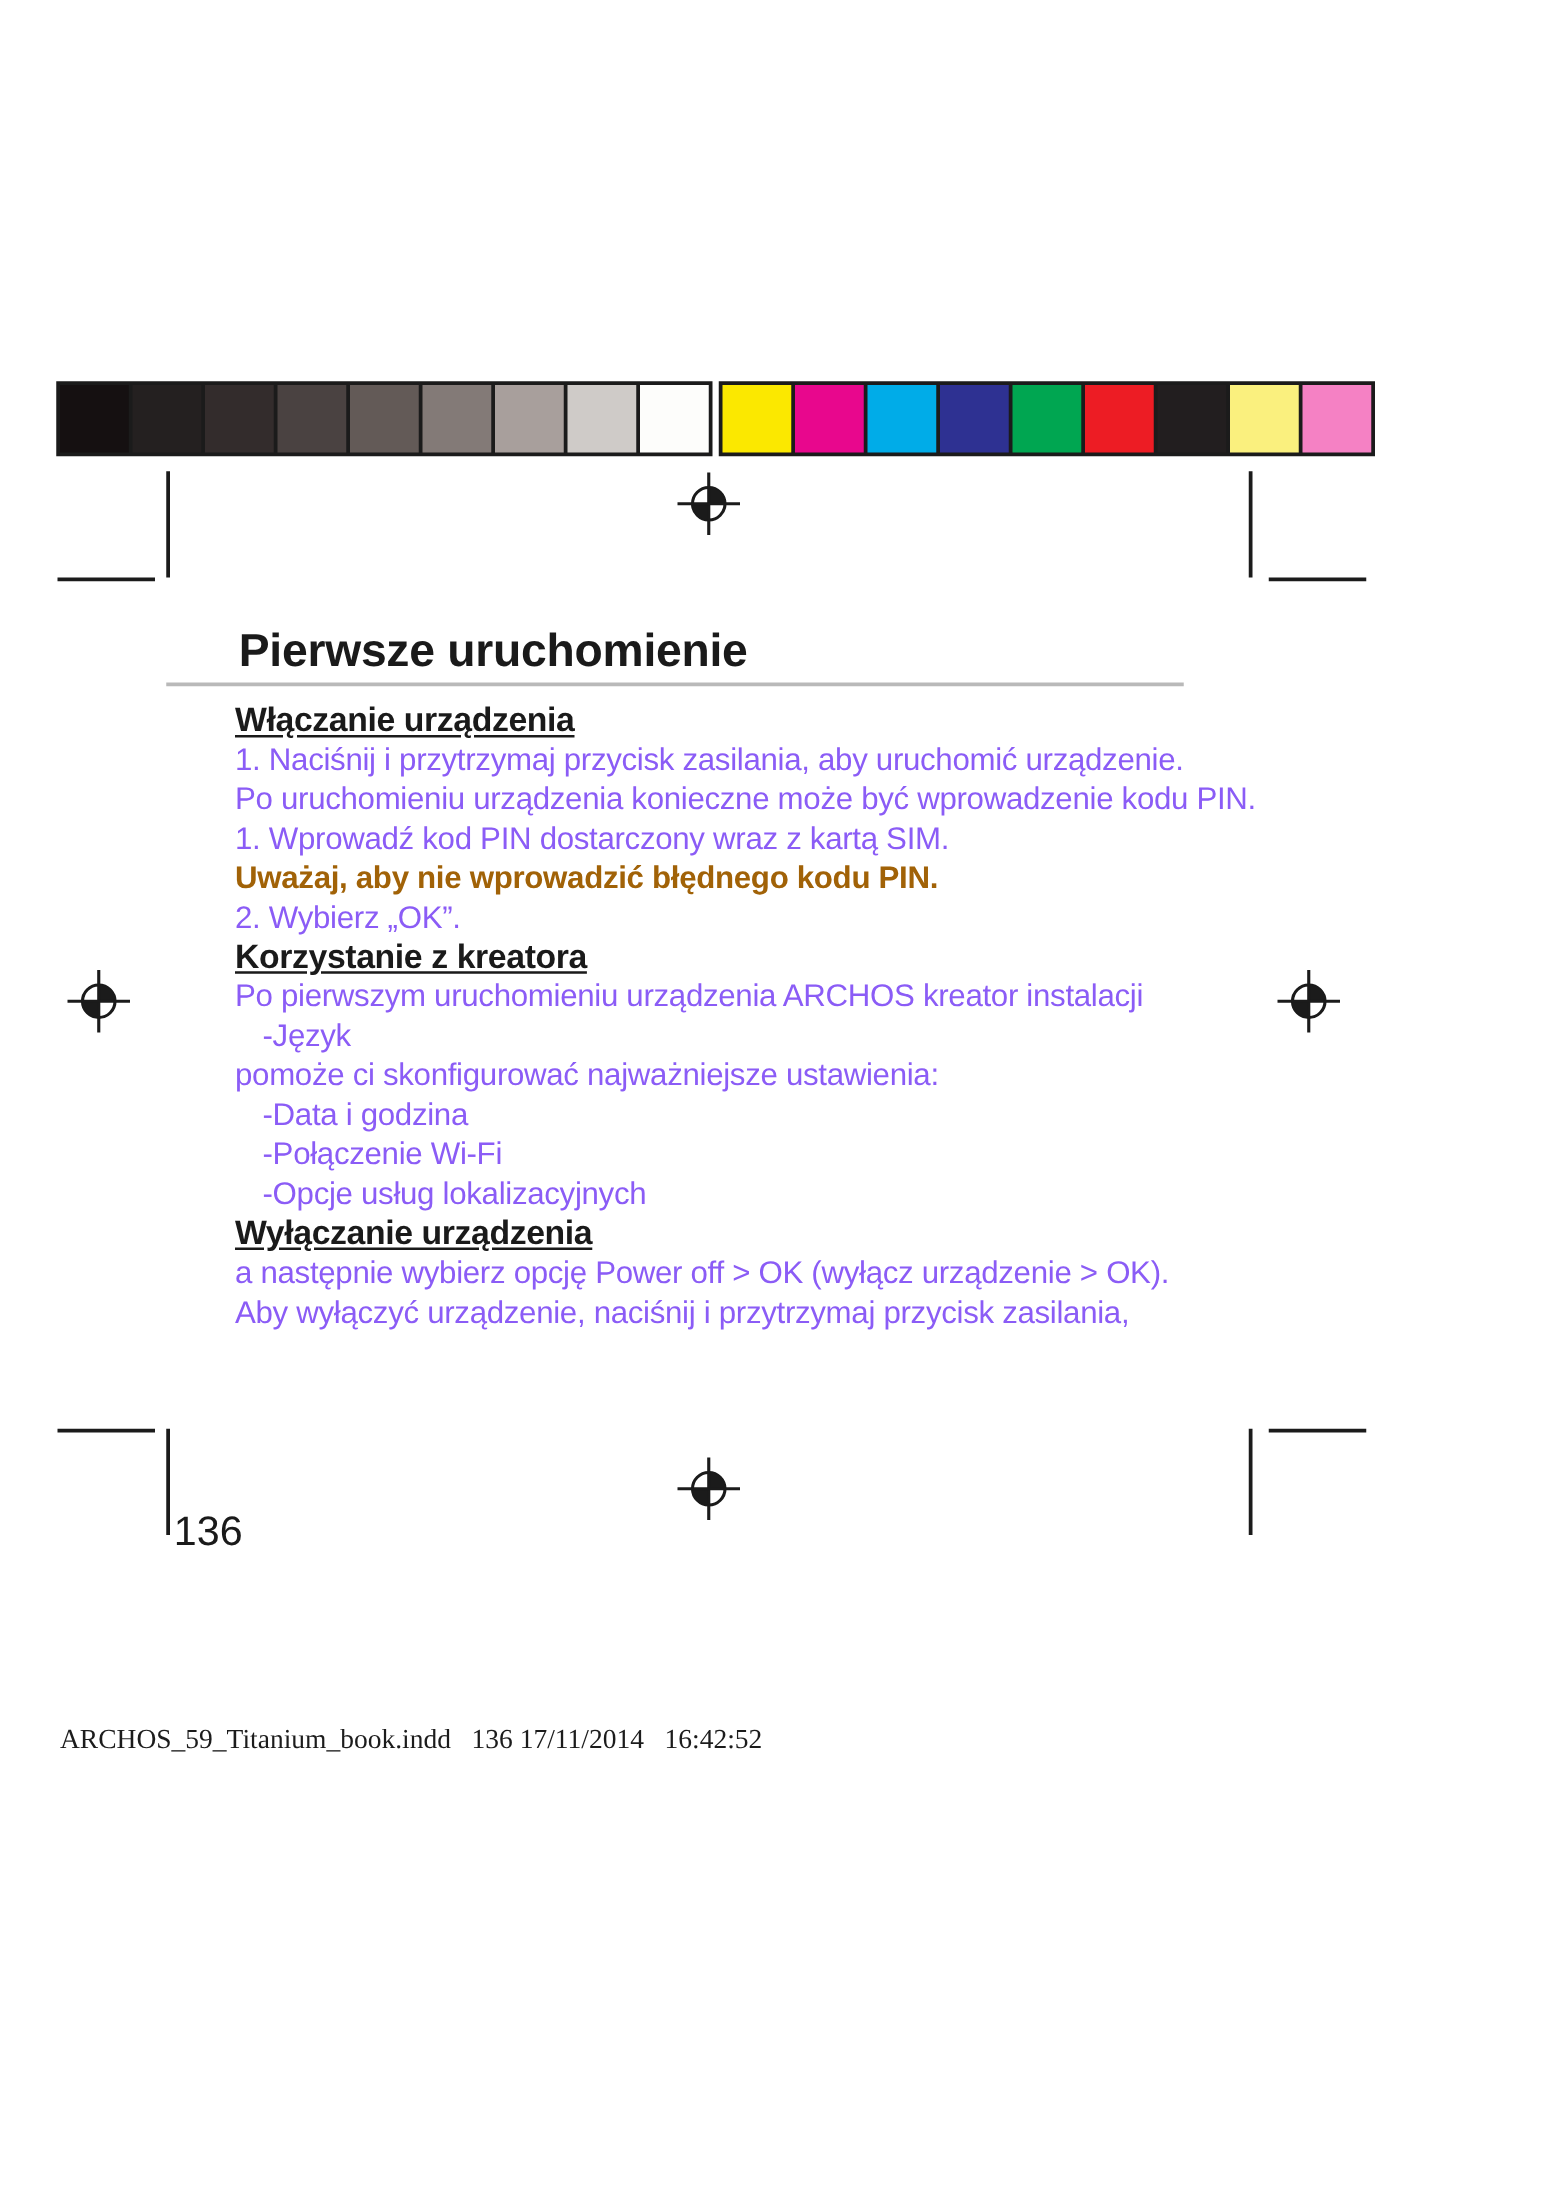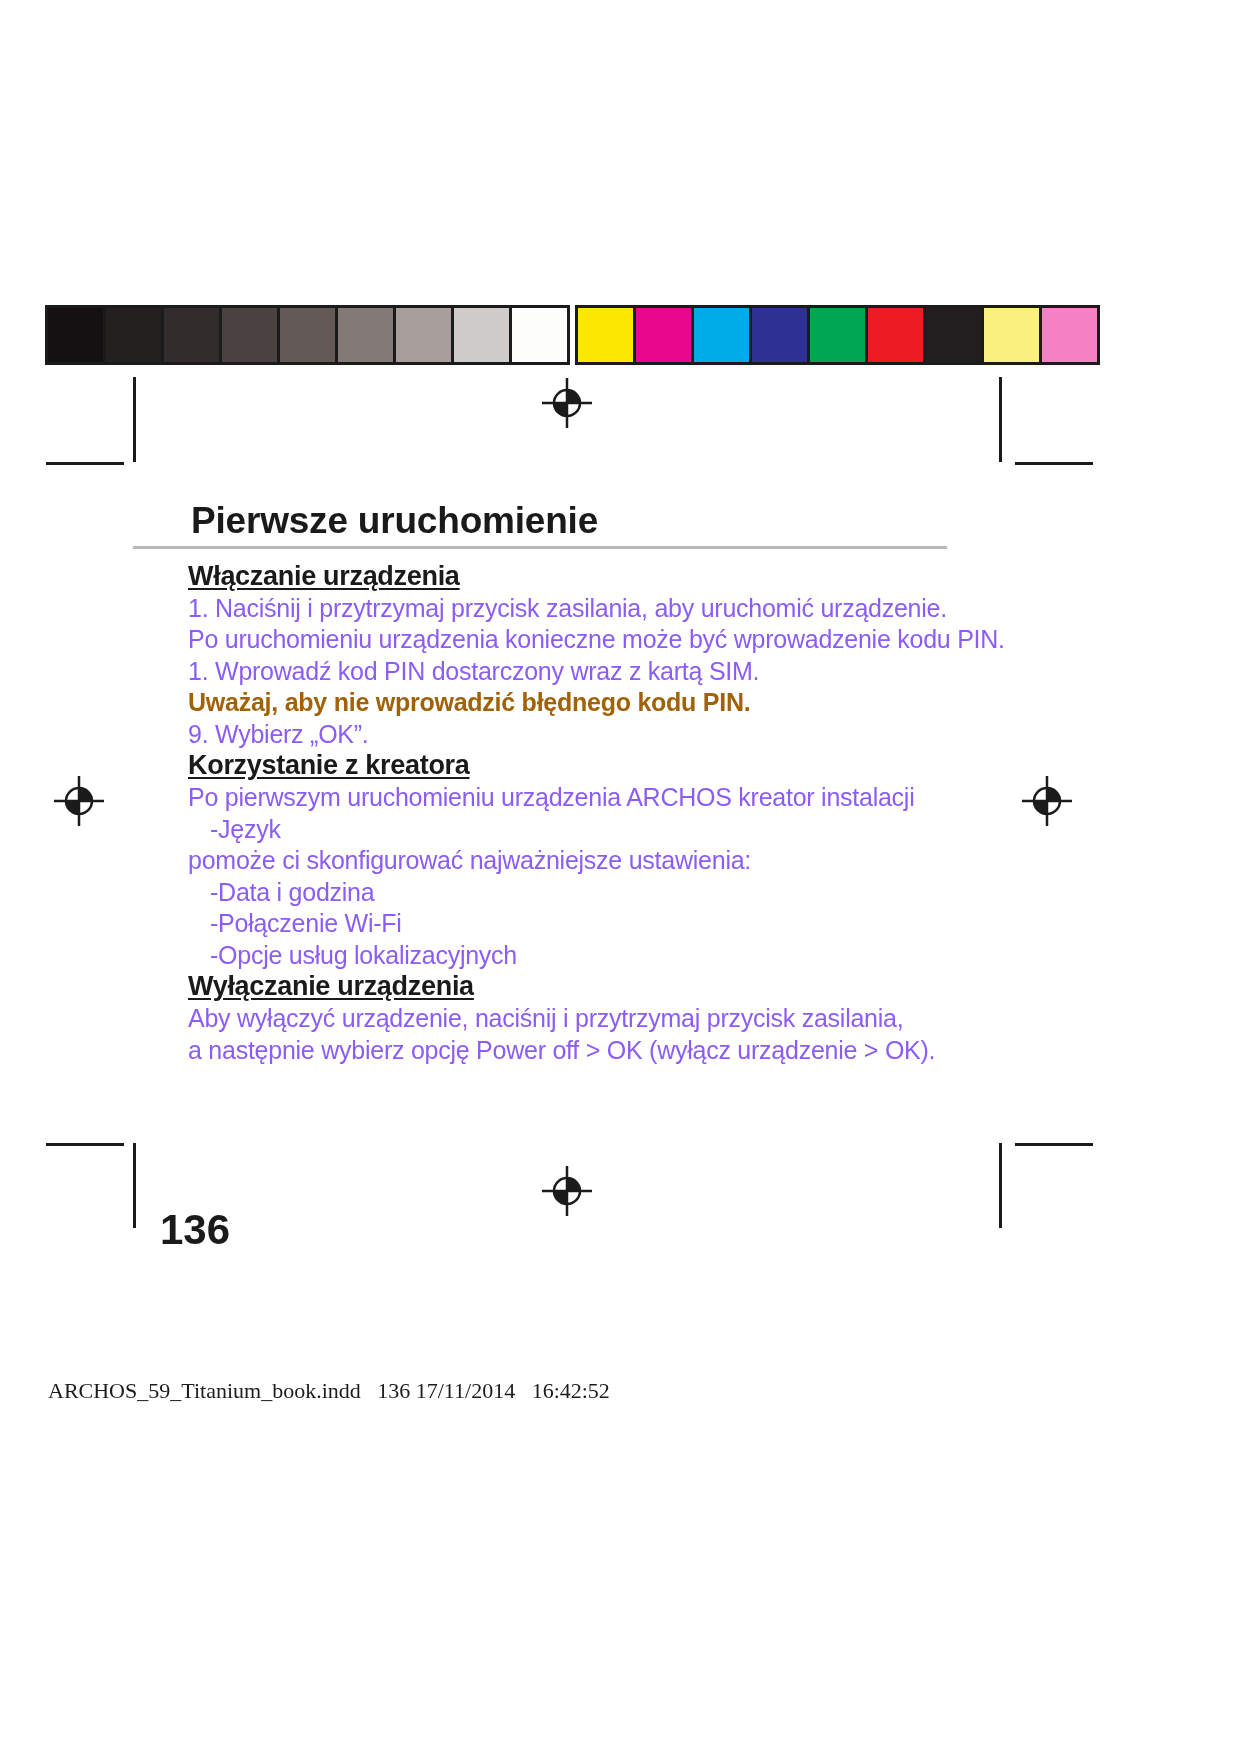"9. Wybierz „OK”." div.line { text: 9 -> 2 }
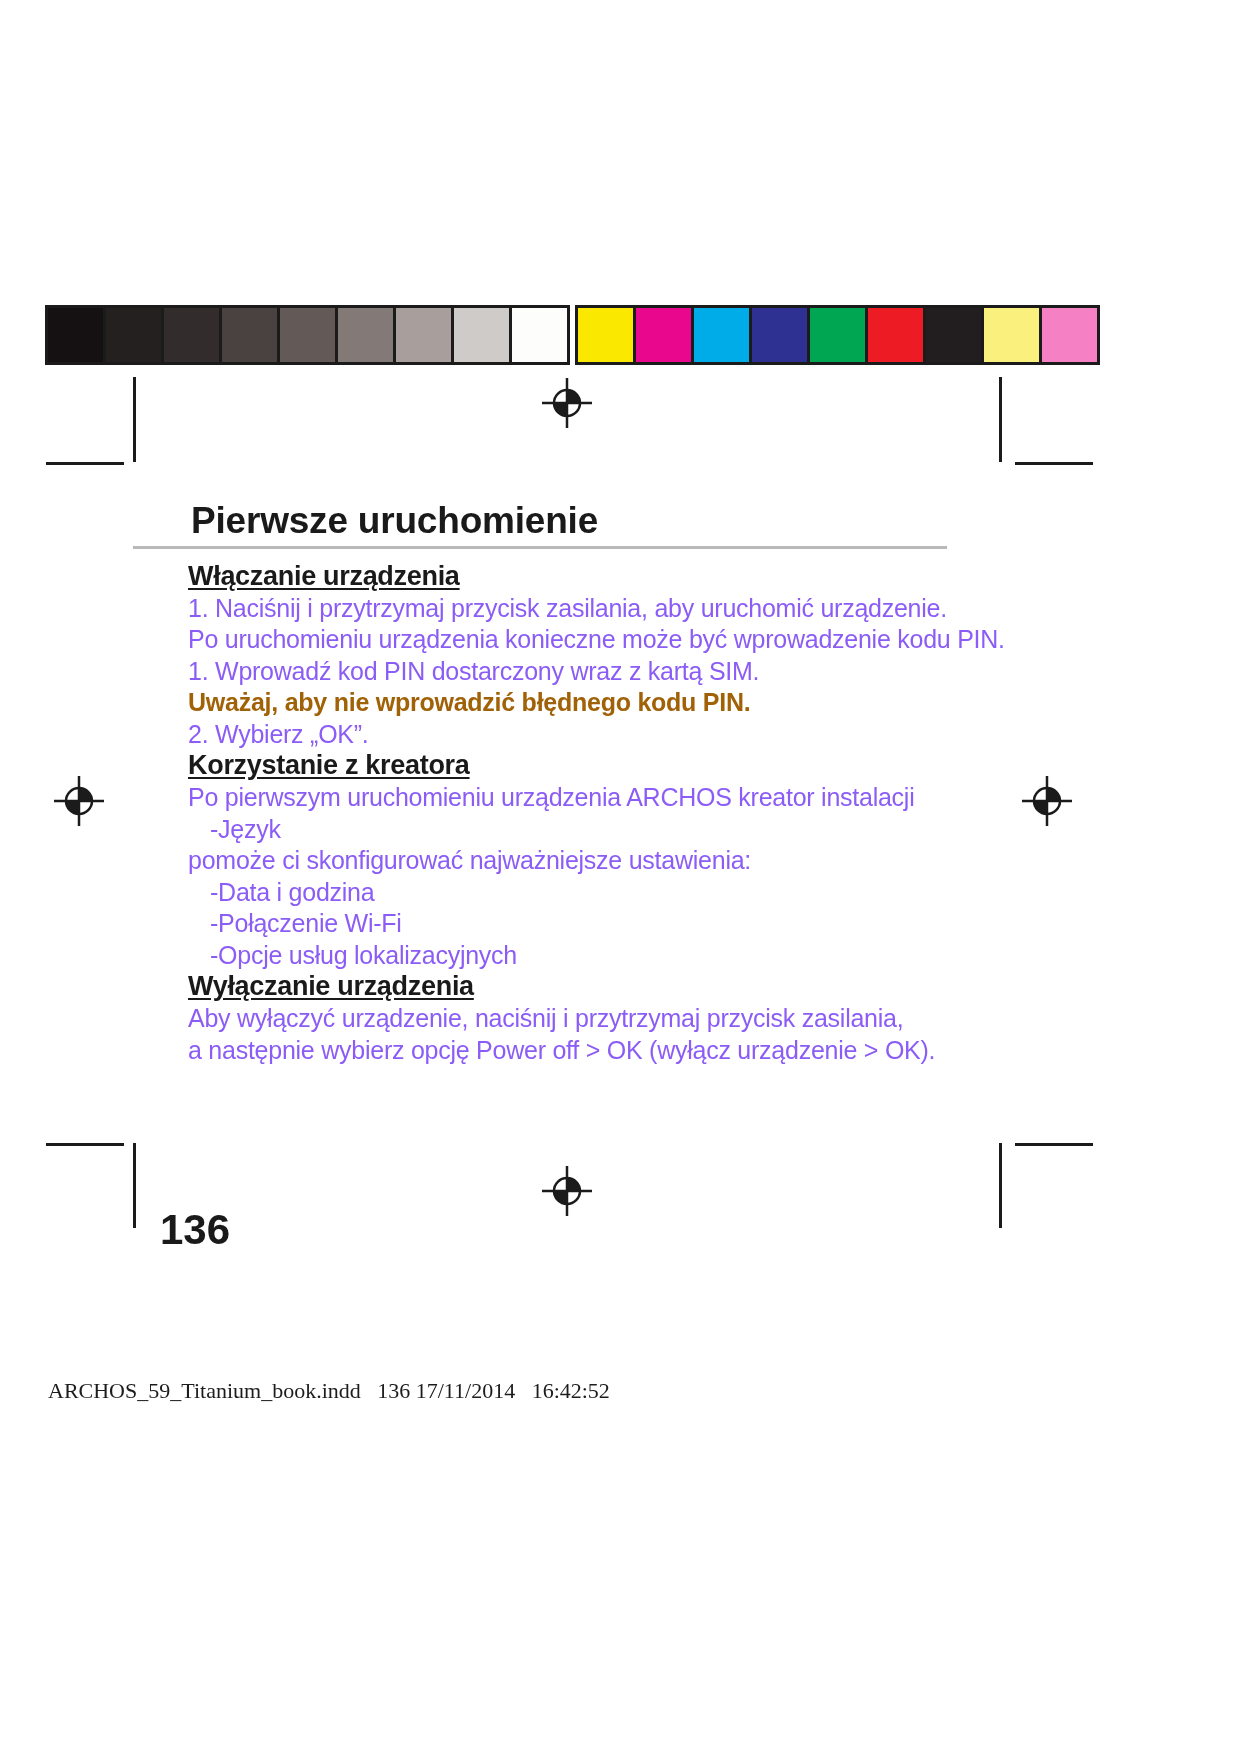"Aby wyłączyć urządzenie, naciśnij i" div.line { order: before "a następnie wybierz opcję Power" -> after "a następnie wybierz opcję Power" }
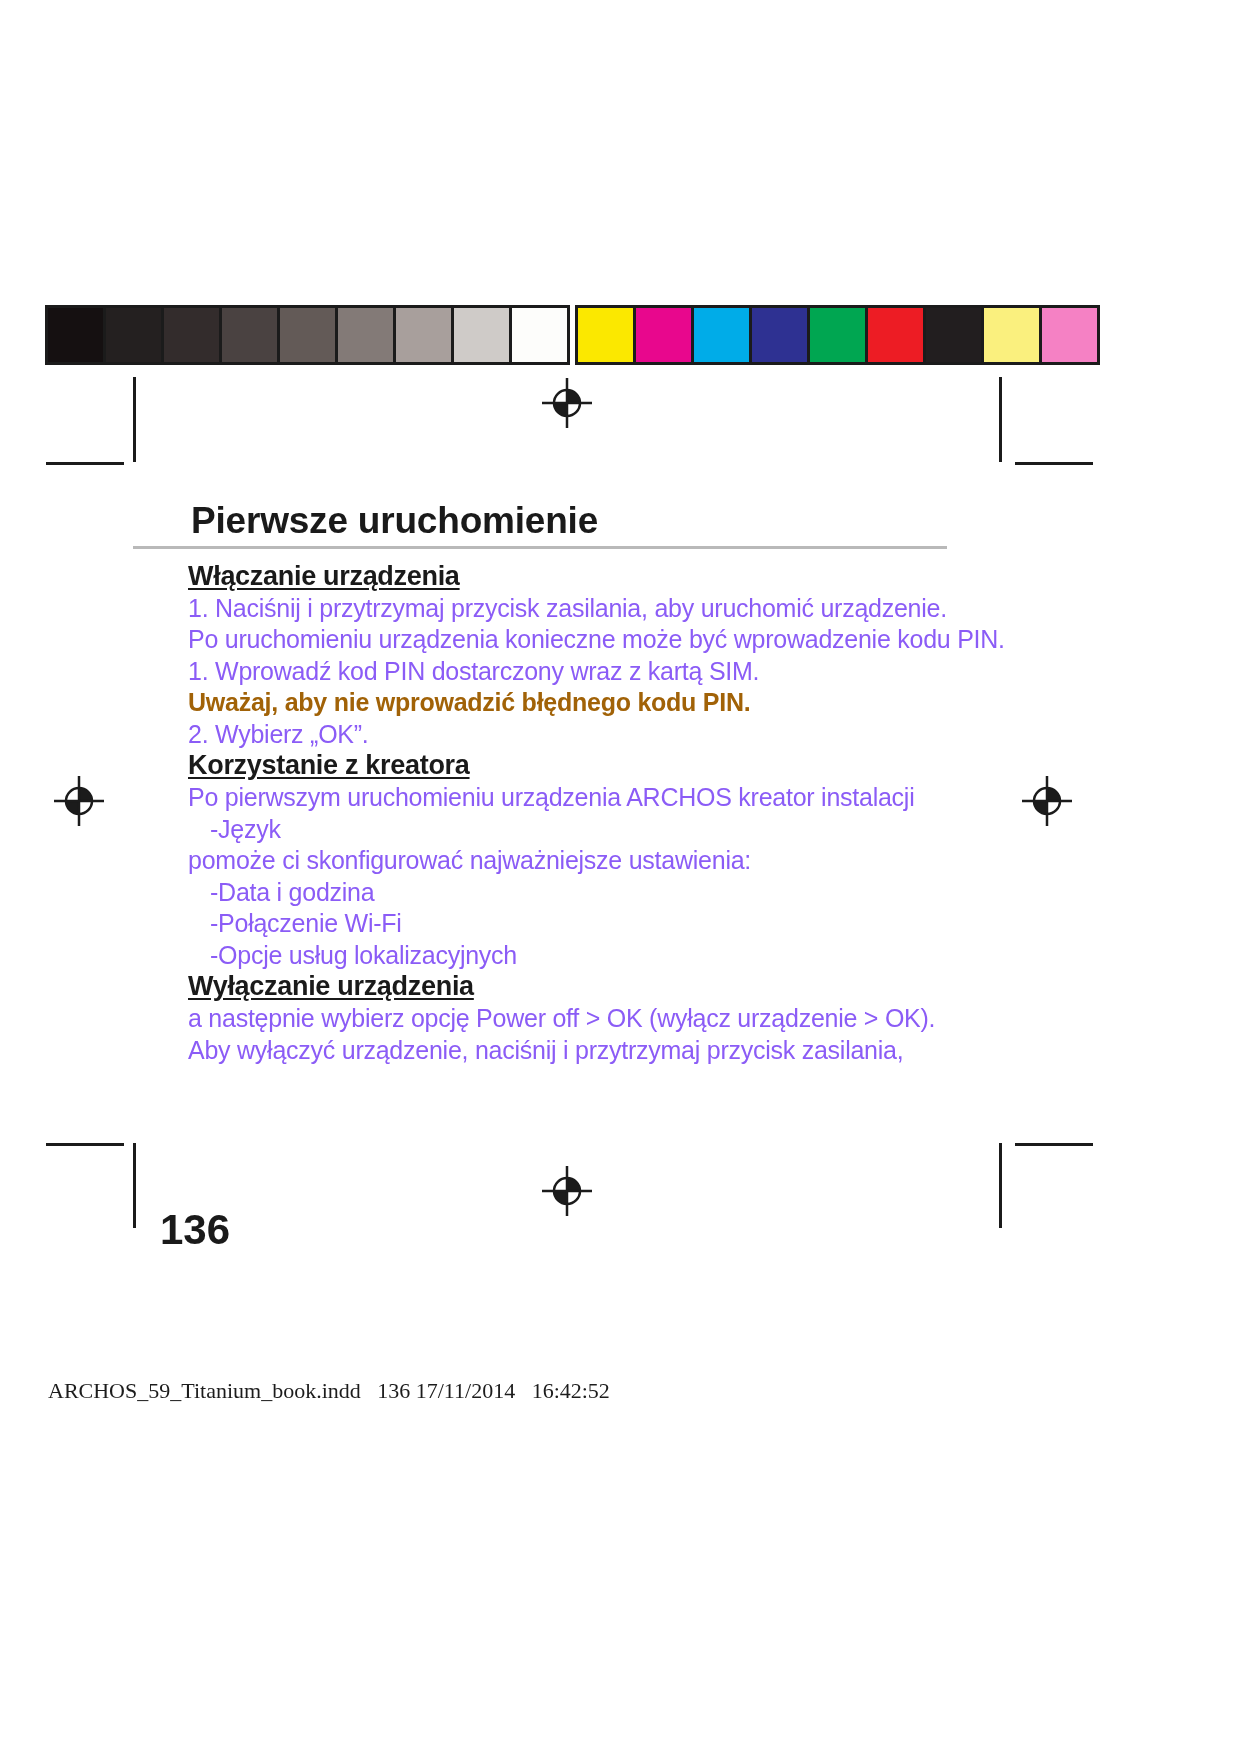"136" .page-number { font-size: 42px -> 33px; font-weight: bold -> none; left: 147px -> 126px }
